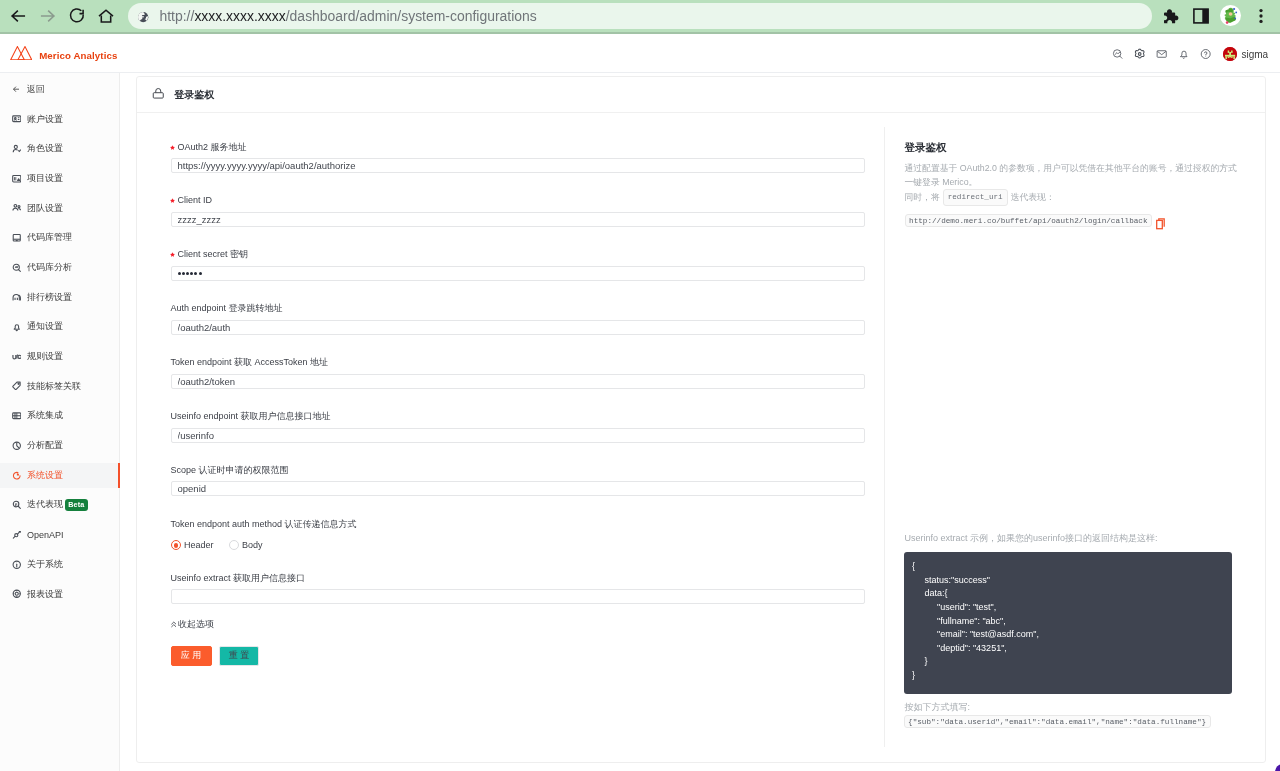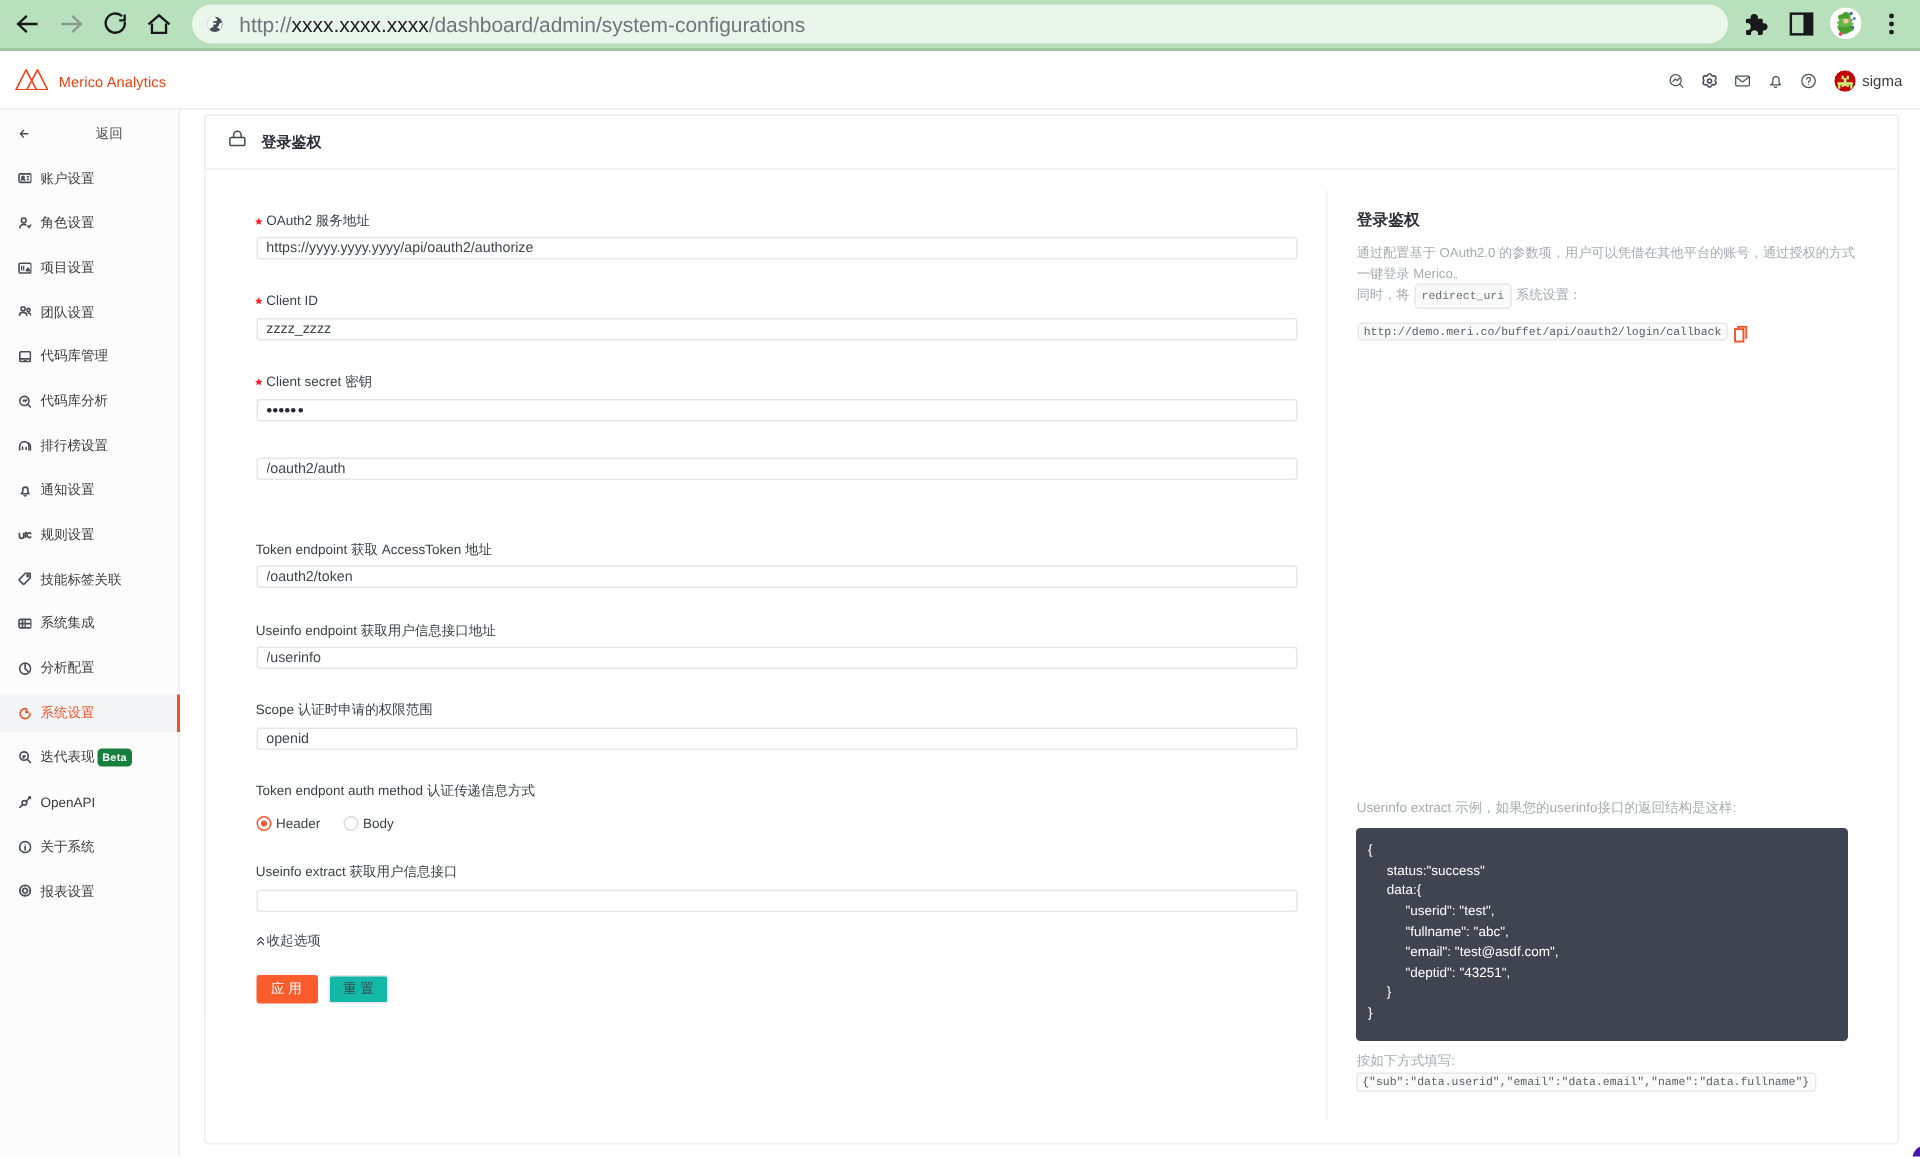"Merico Analytics" .brand-name { font-weight: normal -> bold }
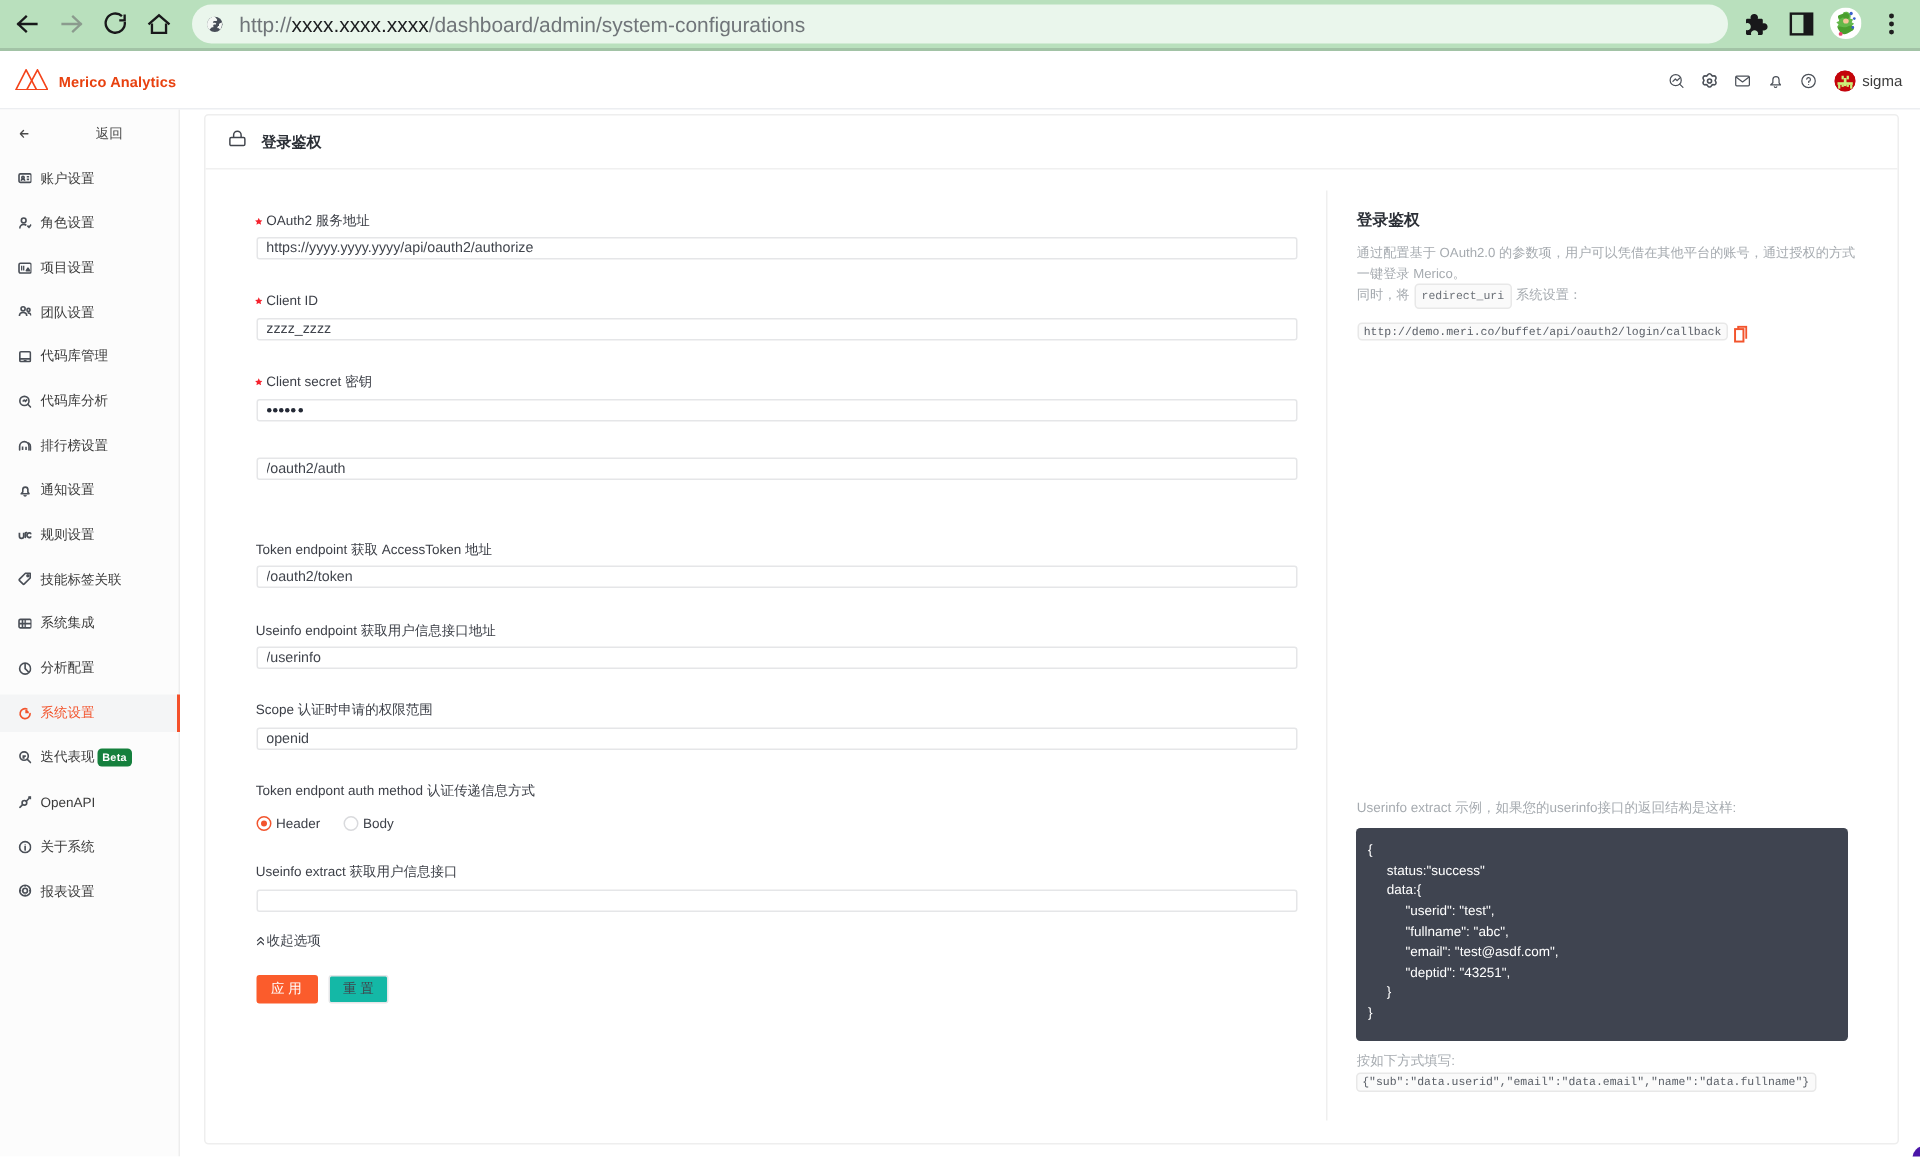"返回" .side-back { gap: 37px -> none }
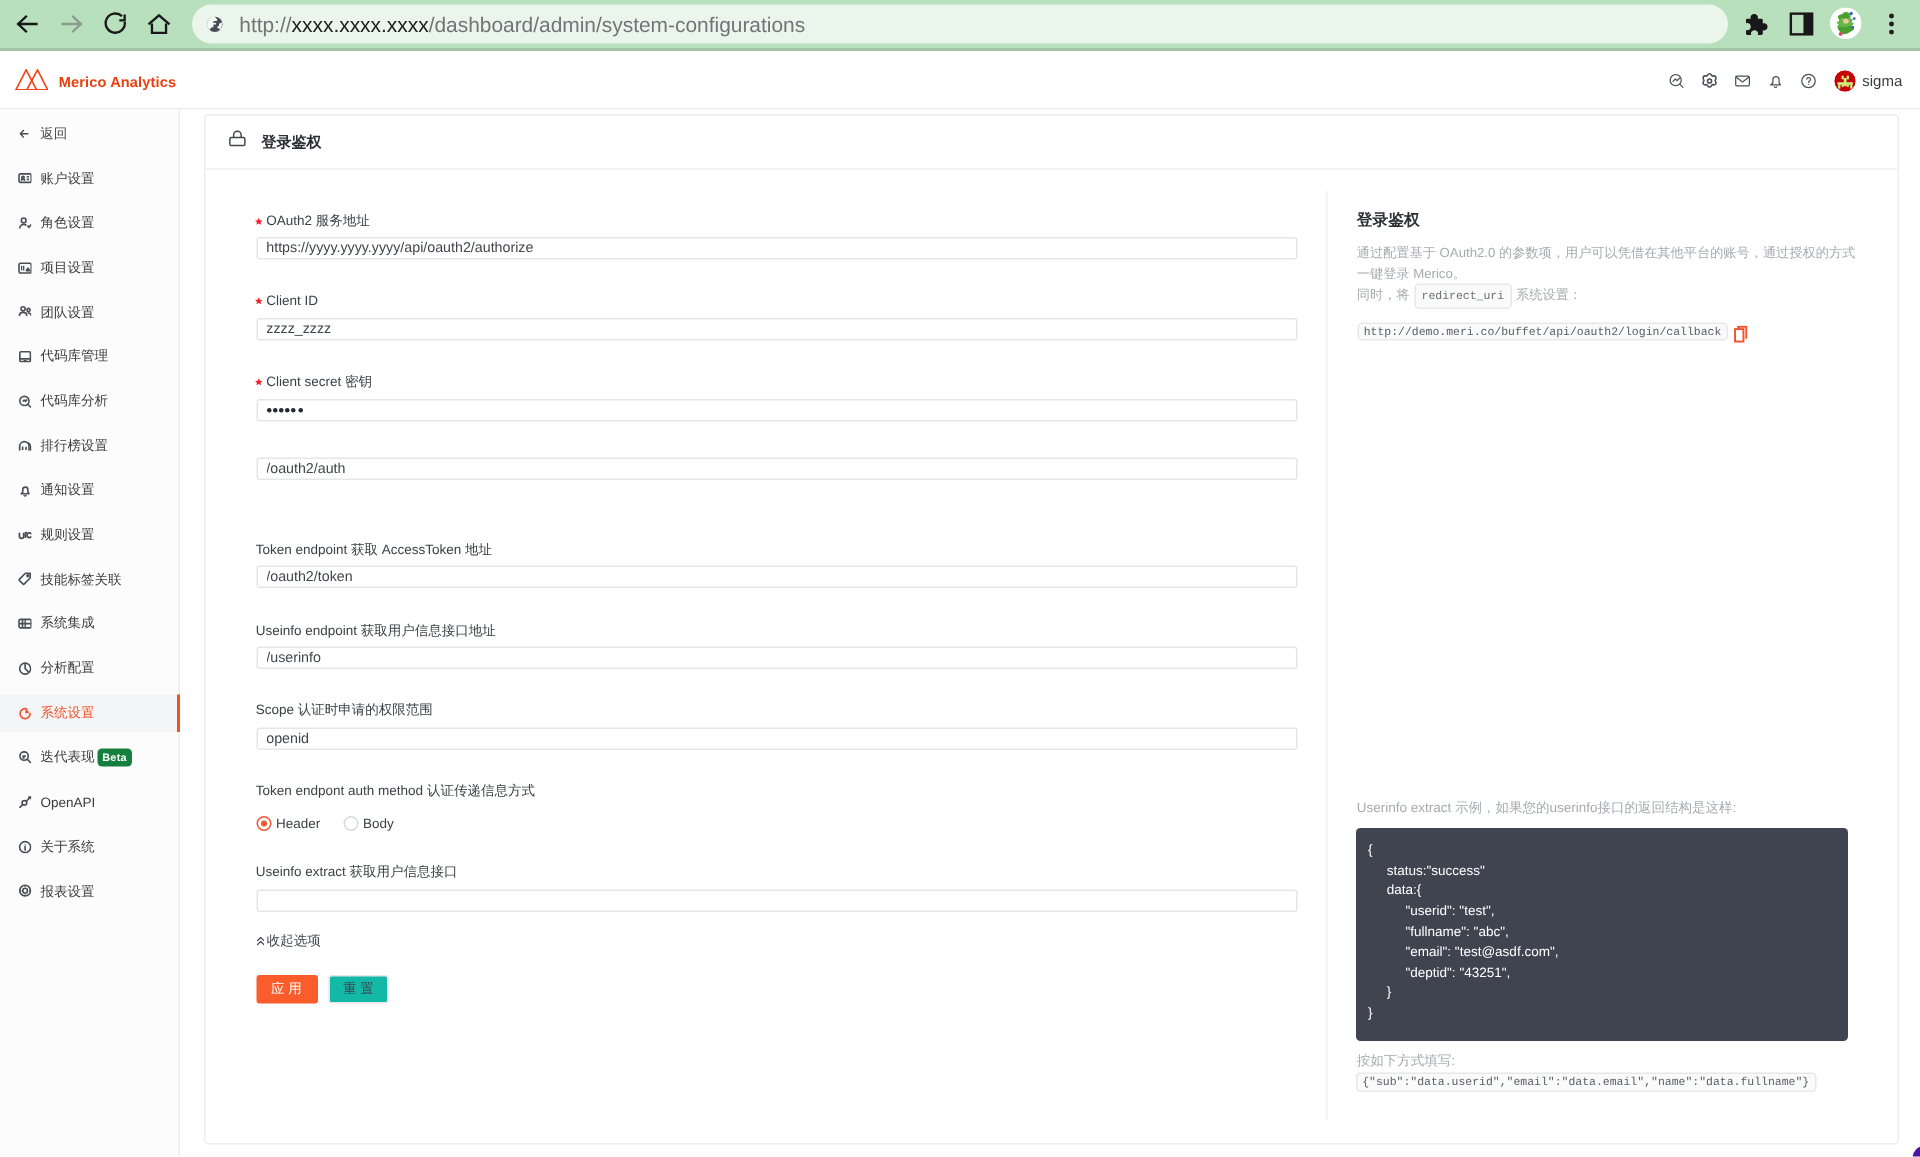"系统设置：" span { text: 系统设置 -> 迭代表现 }
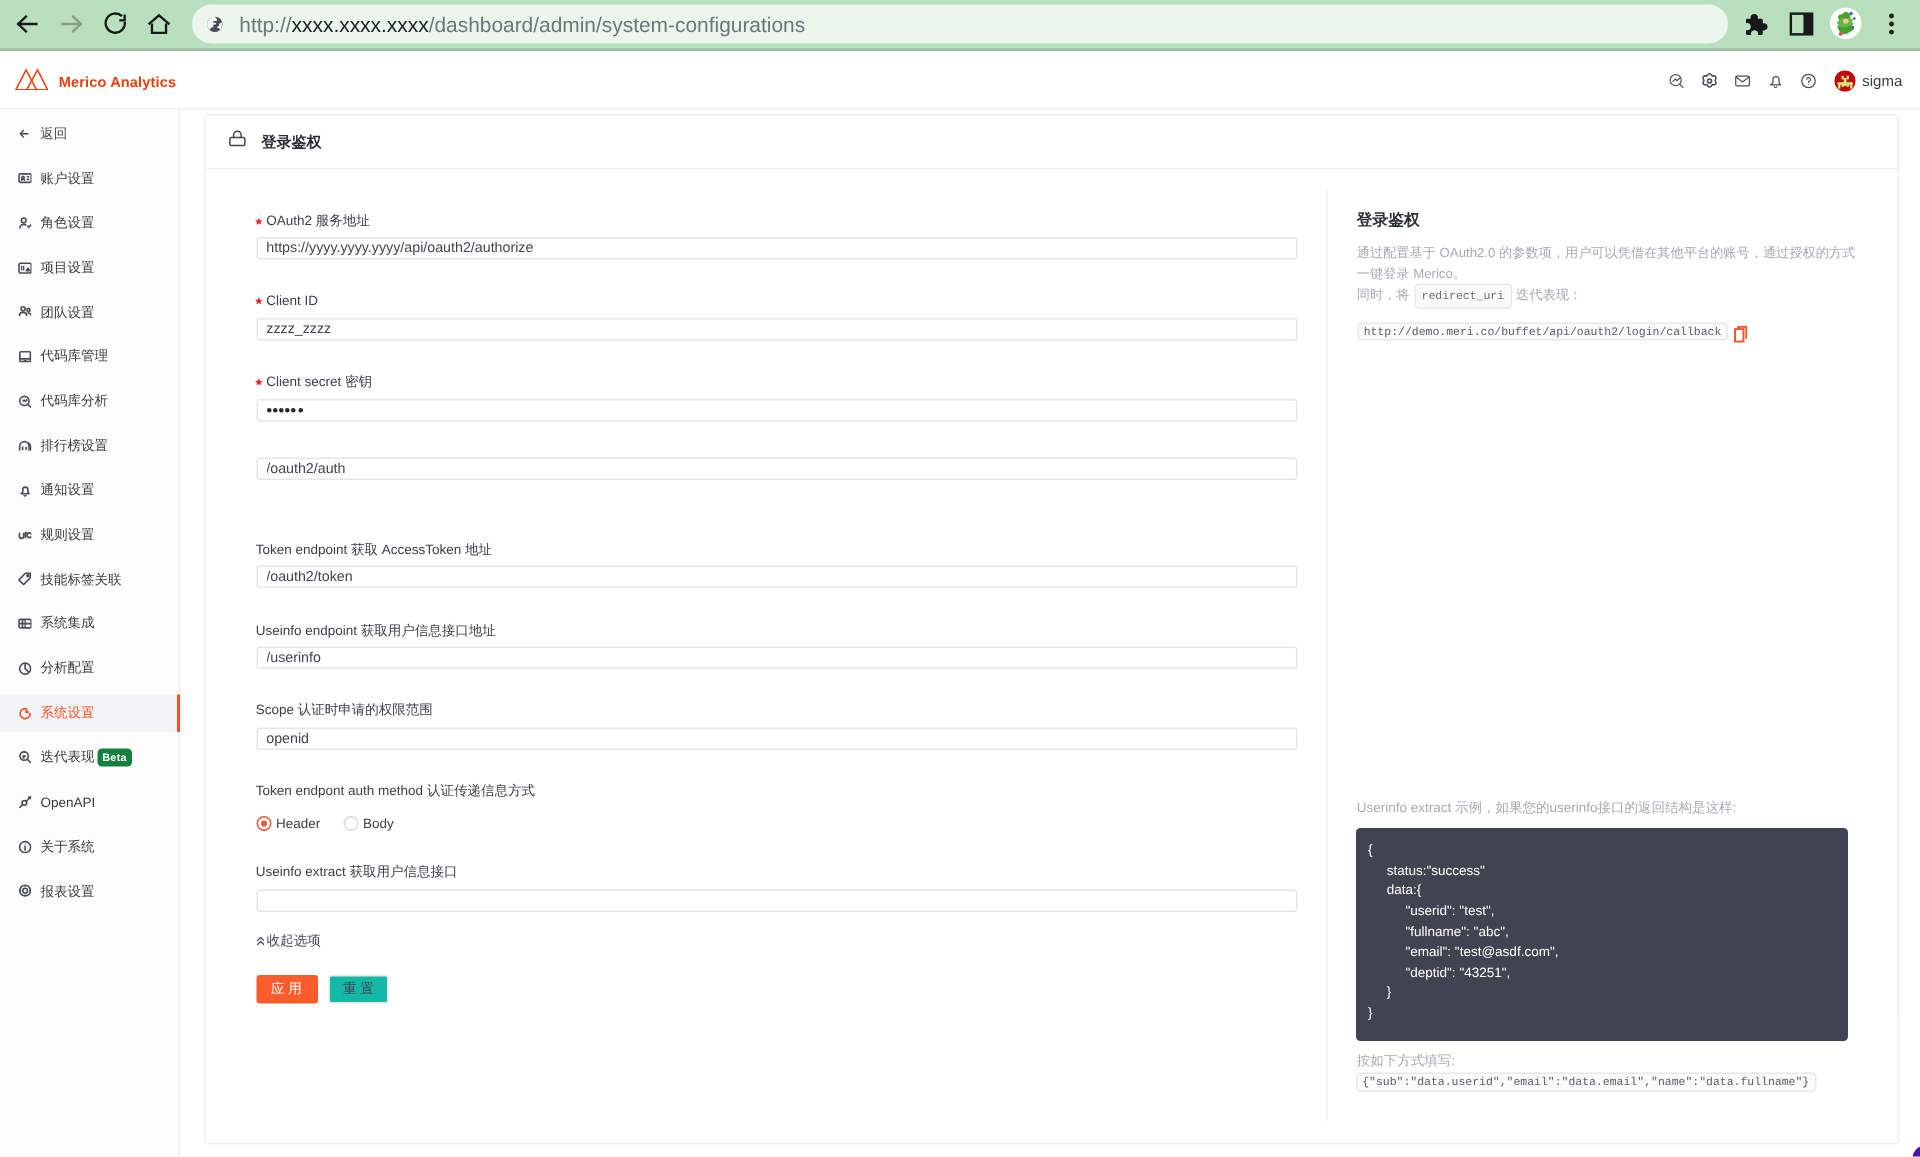"Auth endpoint 登录跳转地址" div.flabel { html: none -> <div><span>Auth endpoint 登录跳转地址</span></div> }
